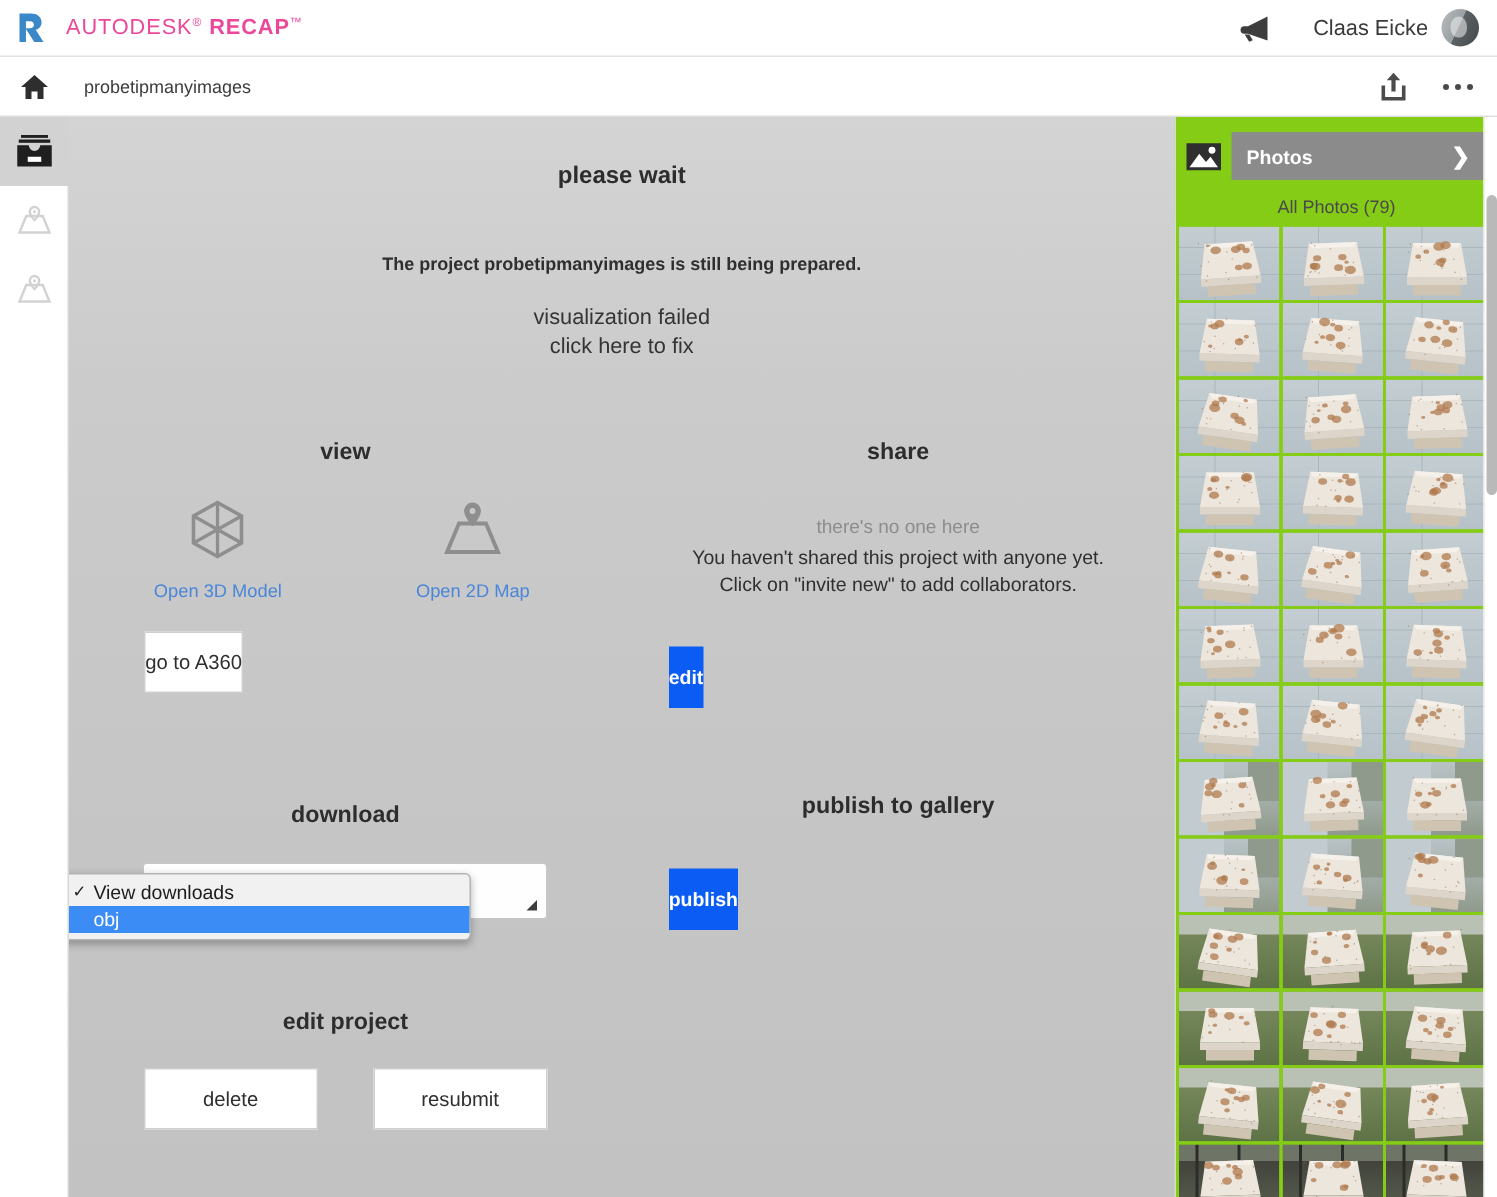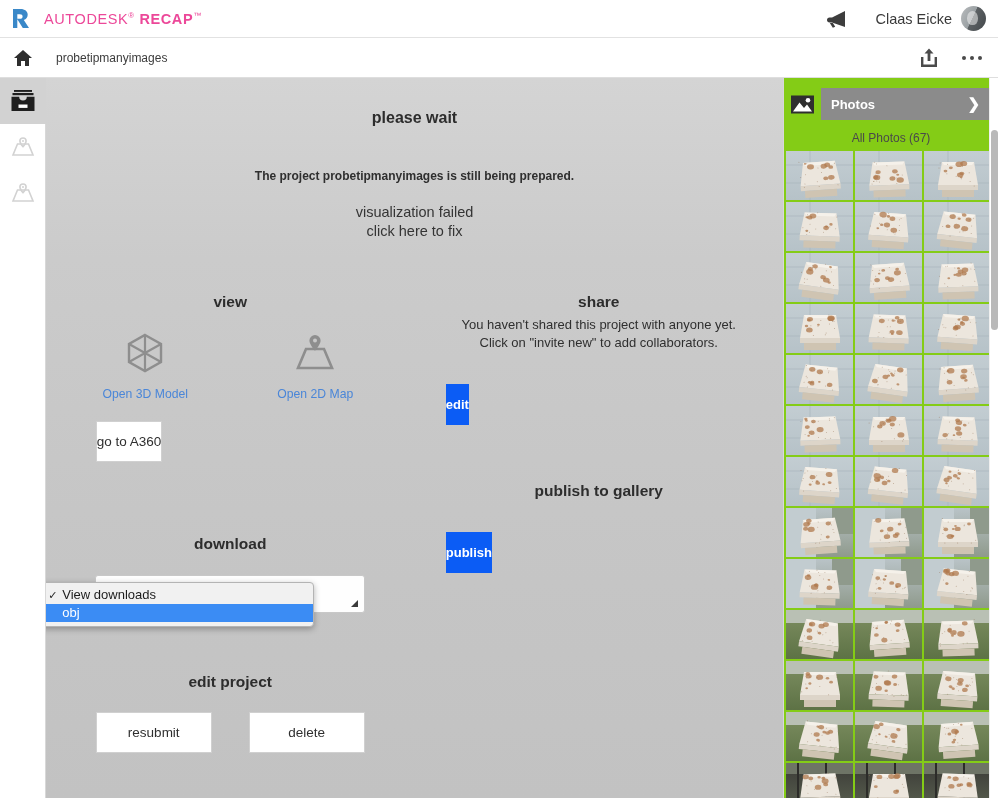"All Photos (67)" div.all-photos { text: 67 -> 79 }
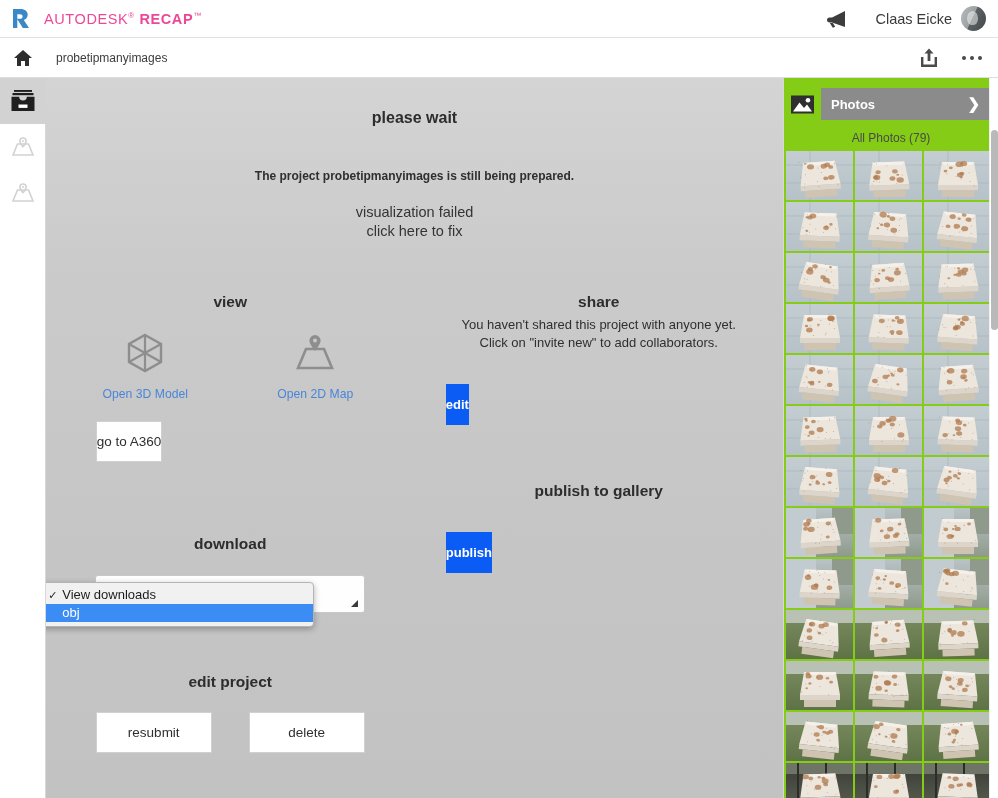"there's no one here" div.share-empty { html: none -> <div>there's no one here</div> }
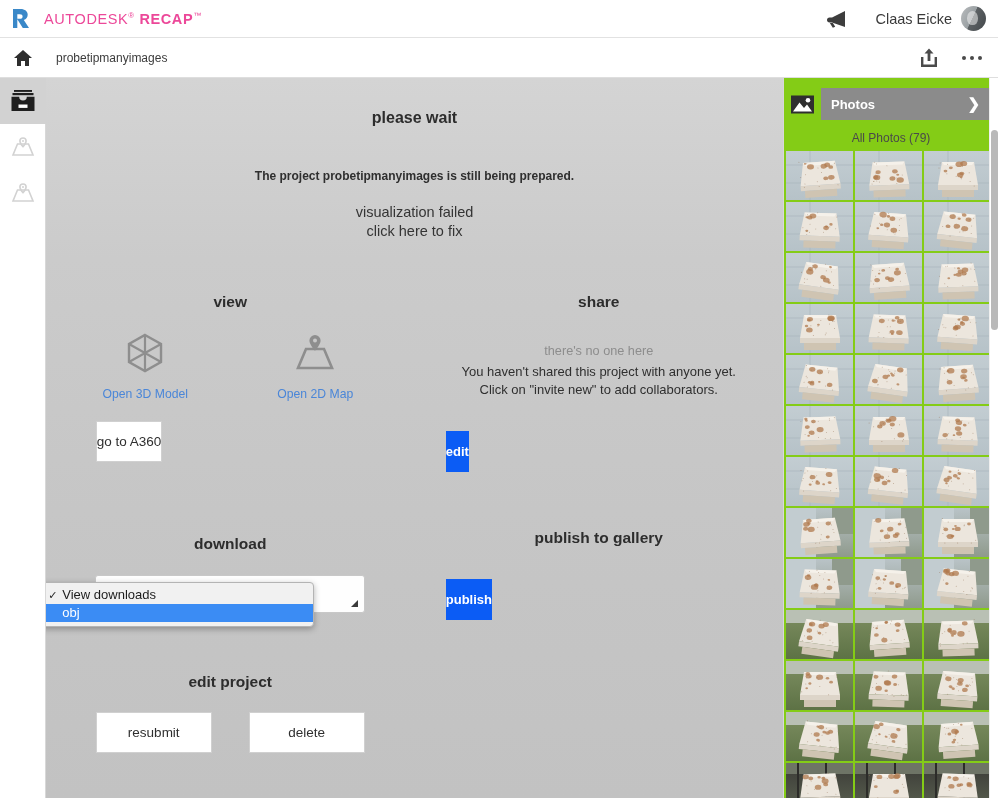"resubmit" button.btn-white { order: before "delete" -> after "delete" }
